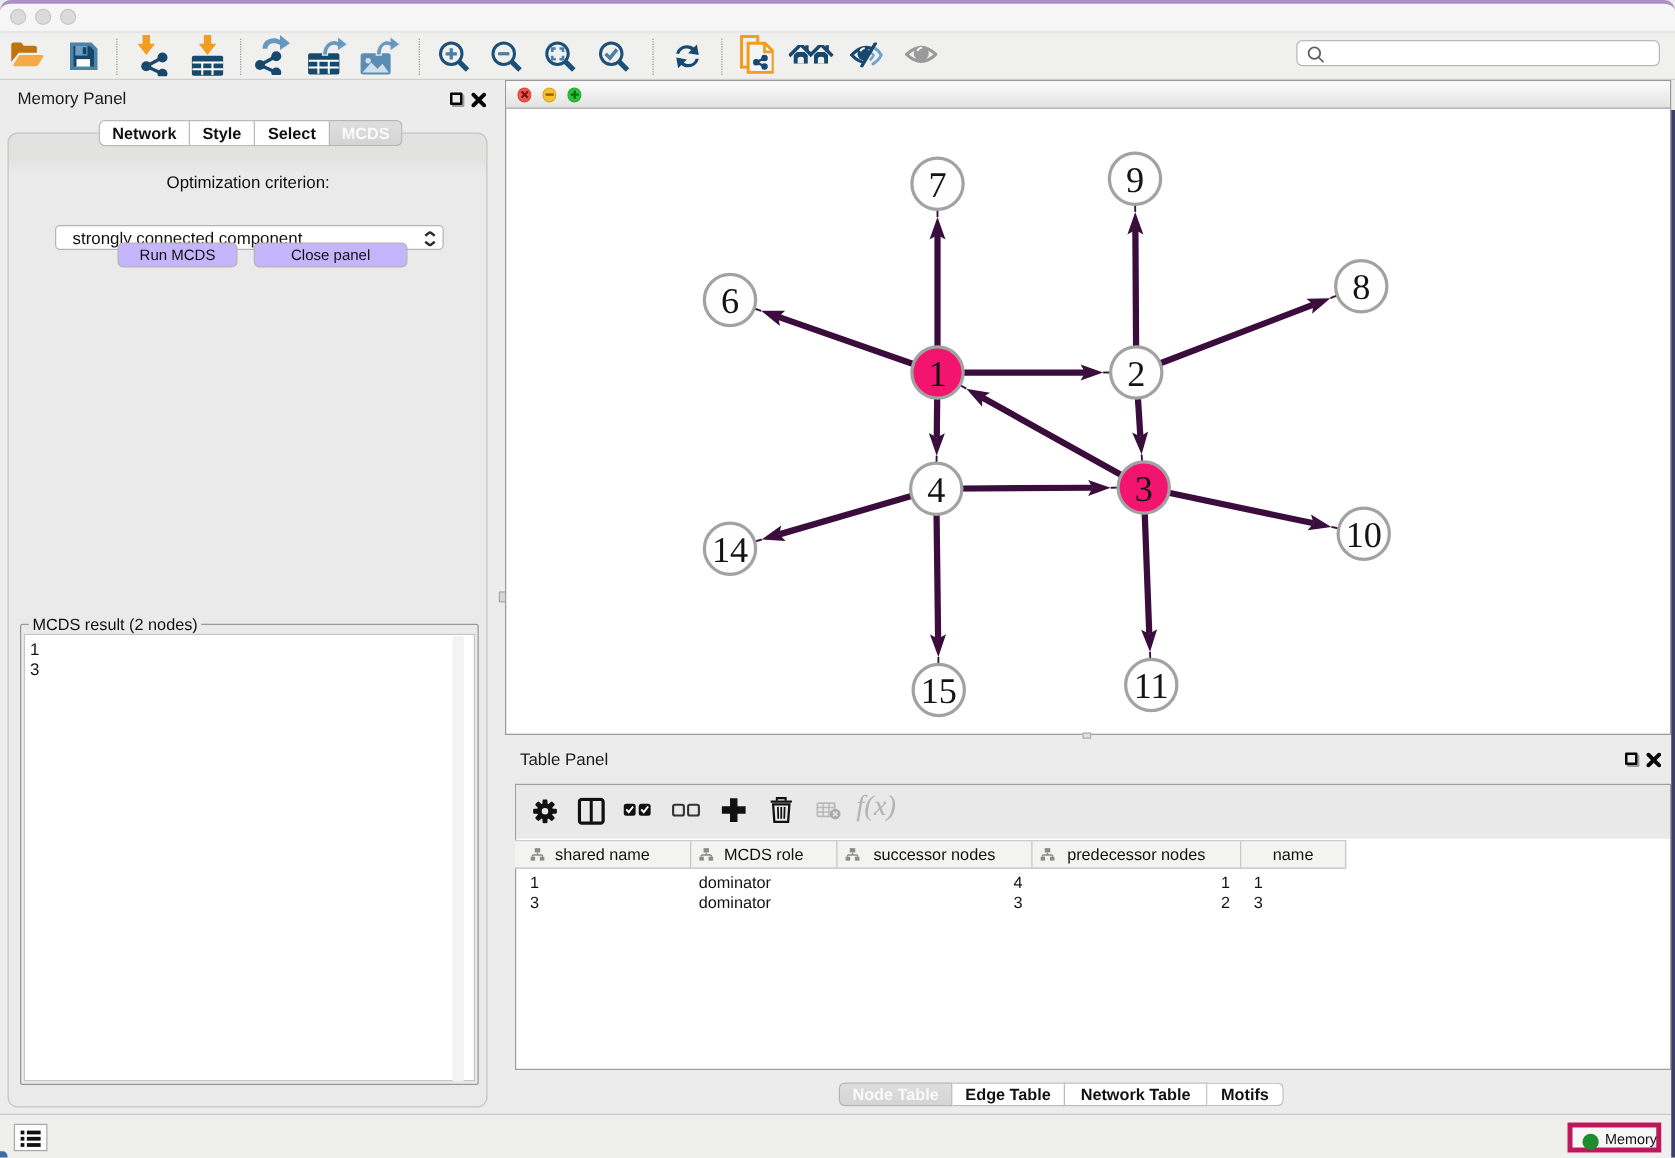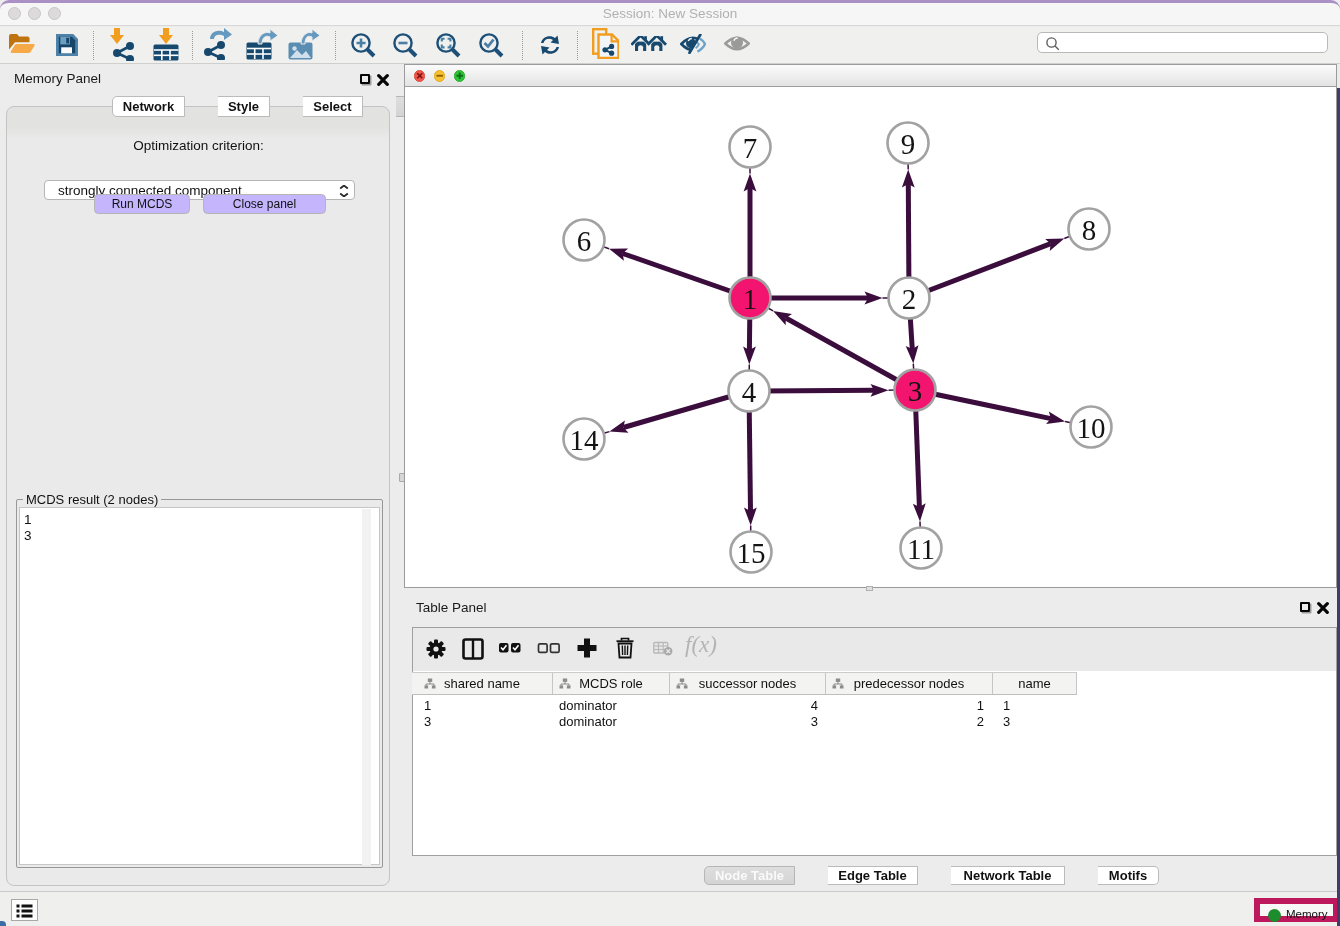"Session: New Session" div { html: <div>Session: New Session</div> -> none }
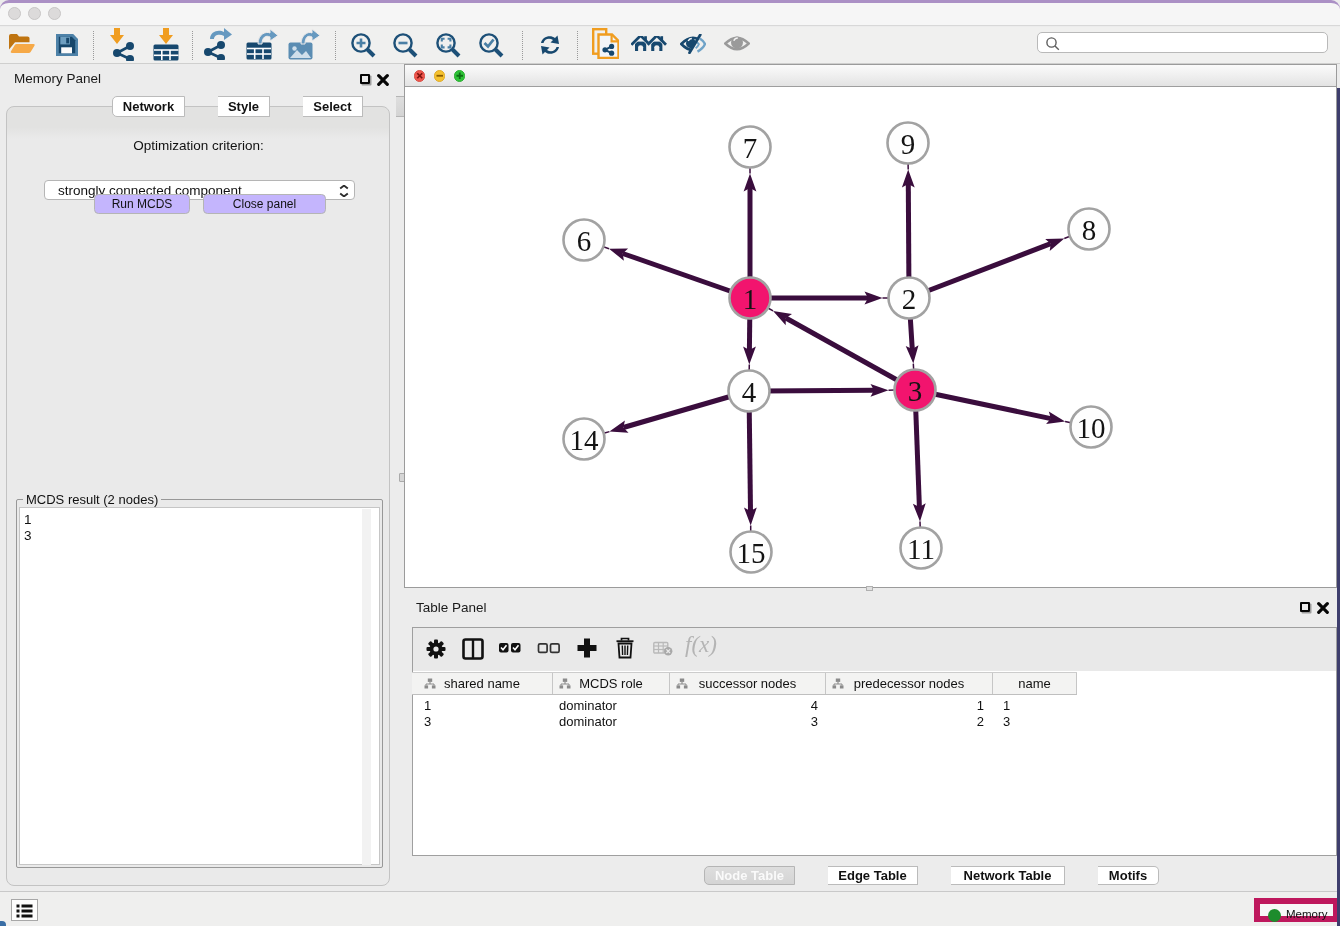"Network" .tab { margin-left: 33px -> none }
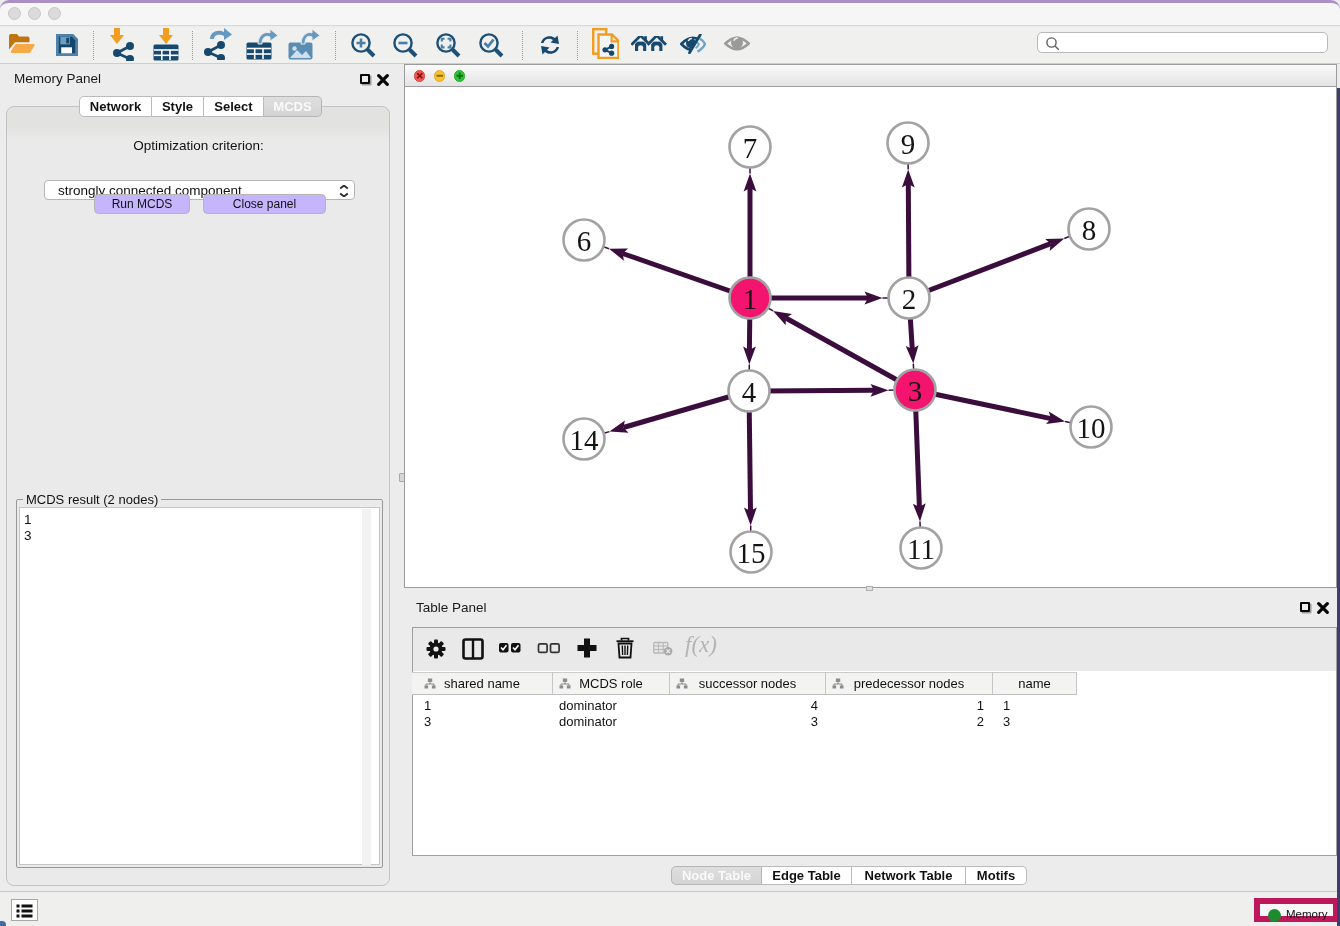"Memory" div.abs { border: 6px solid #be185d -> 4px solid #be185d; width: 85px -> 75px }
